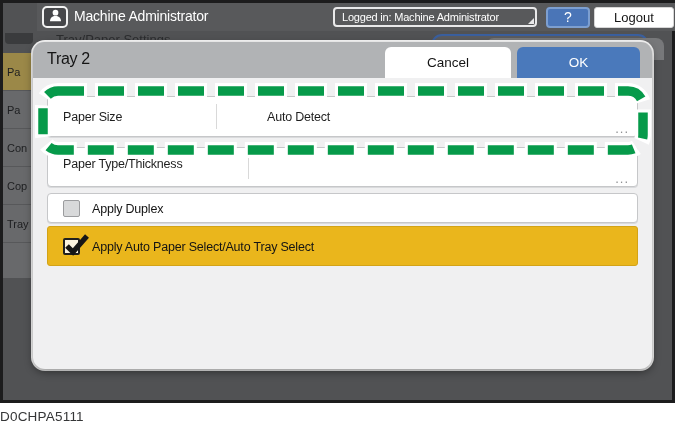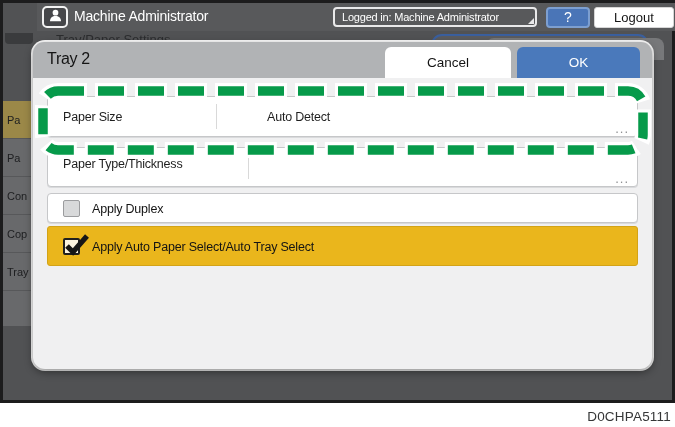"Pa" .bg-sidebar { margin-top: 48px -> none }
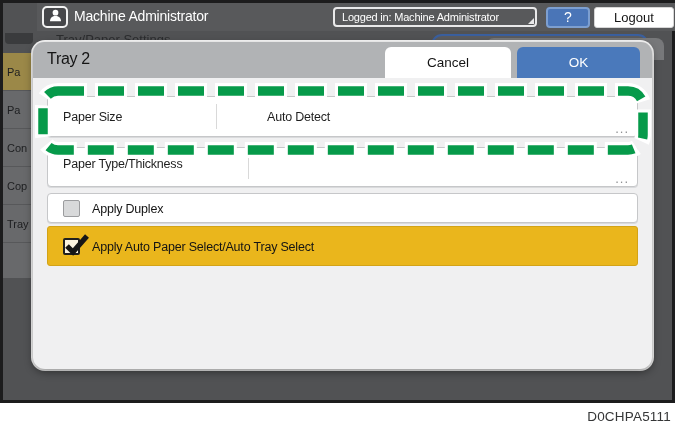"D0CHPA5111" .caption { text-align: right -> left }
